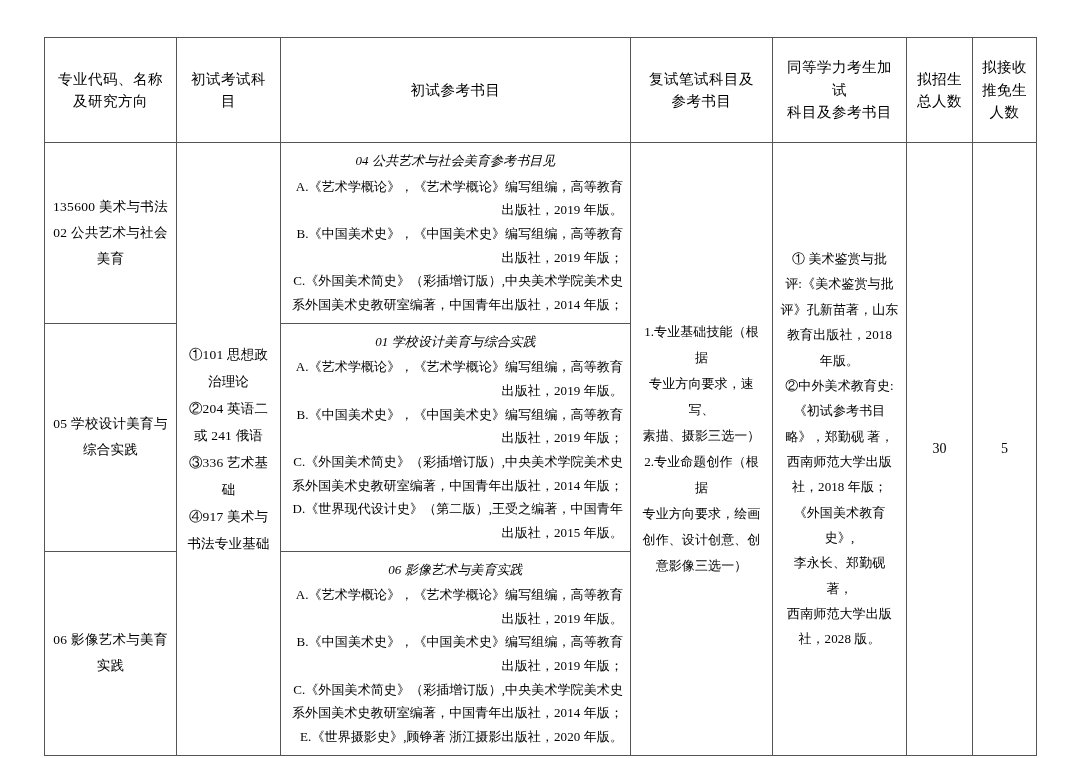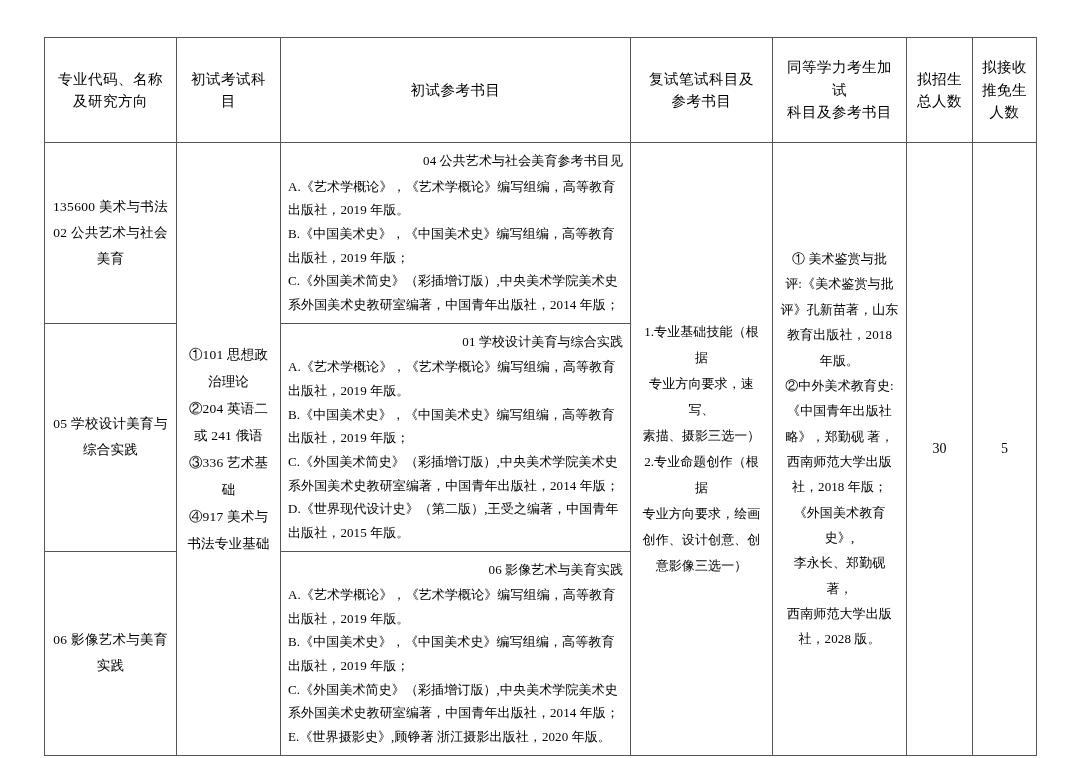"04 公共艺术与社会美育参考书目见" .cell-books .bk-title { font-style: none -> italic; text-align: right -> center }
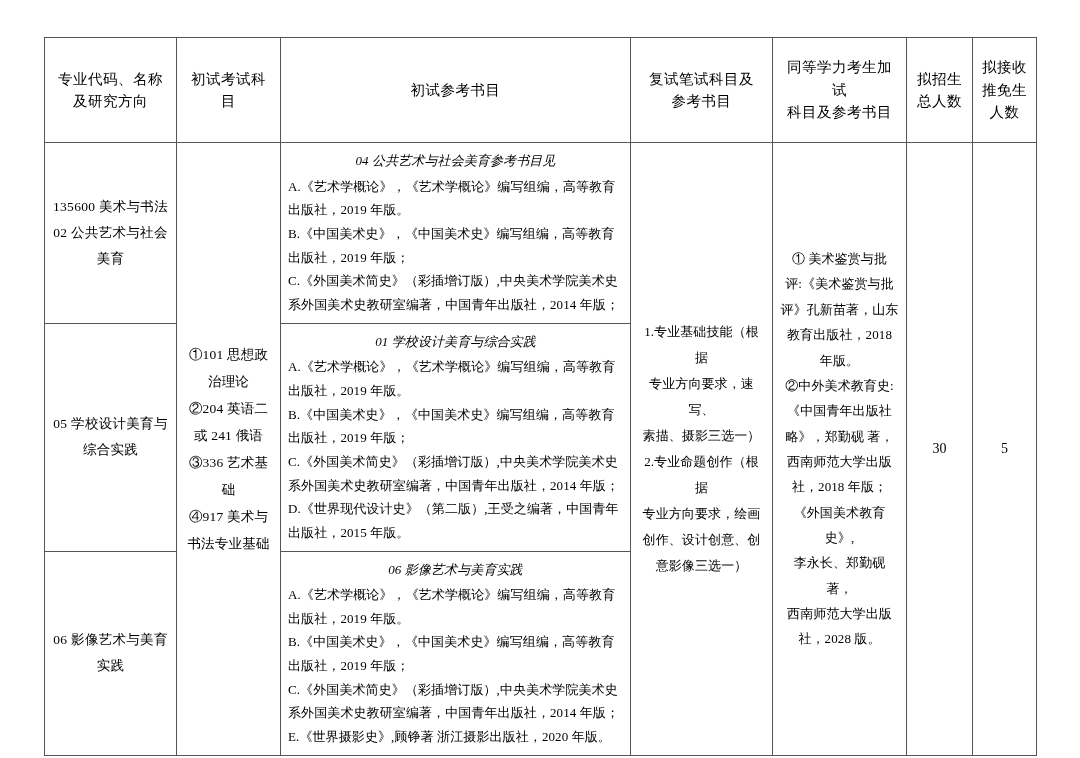"A.《艺术学概论》，《艺术学概论》编写组编，高等教育" .cell-books .bk { text-align: left -> right }
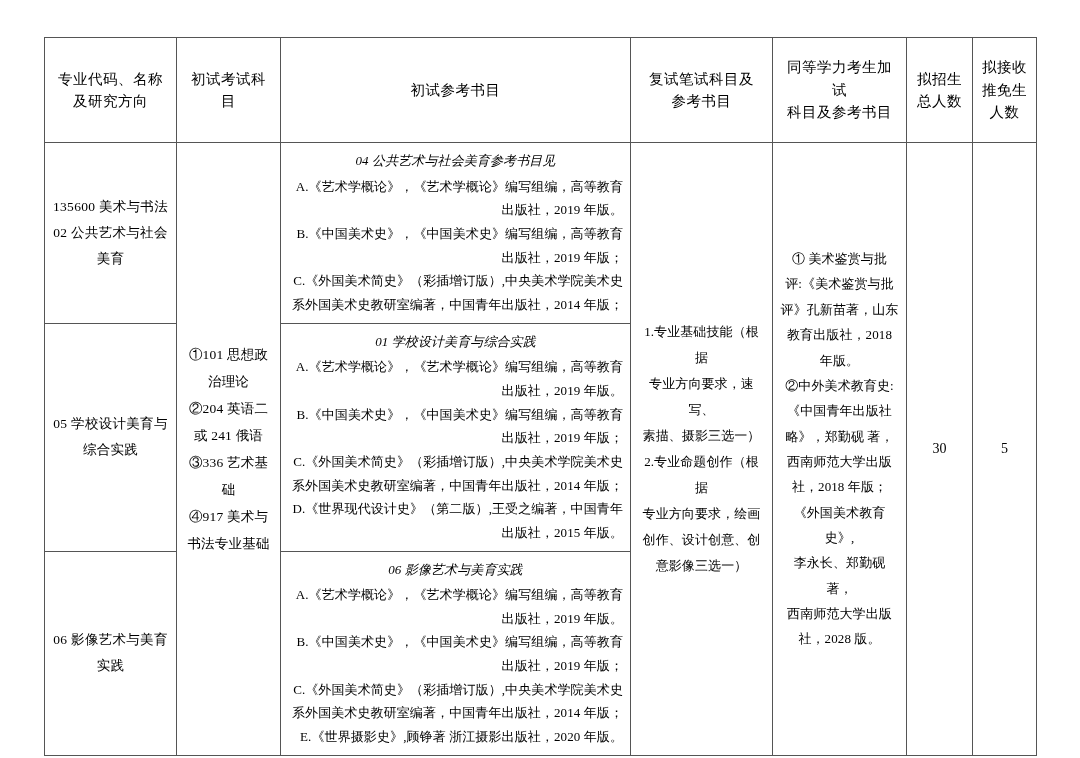"《中国青年出版社" span.para { text: 中国青年出版社 -> 初试参考书目 }
